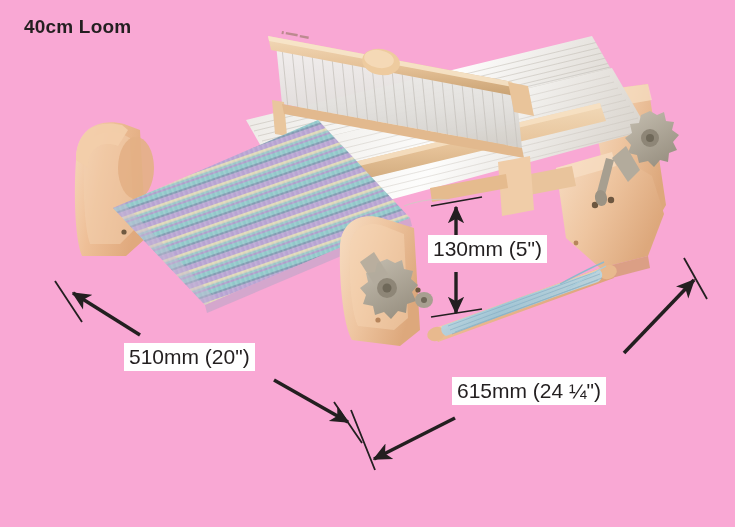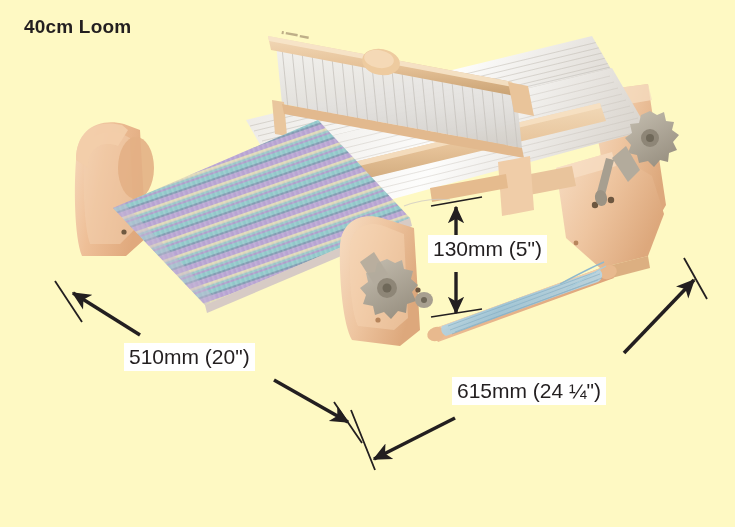"40cm Loom" #stage { background: #fef9c3 -> #f9a8d4 }
